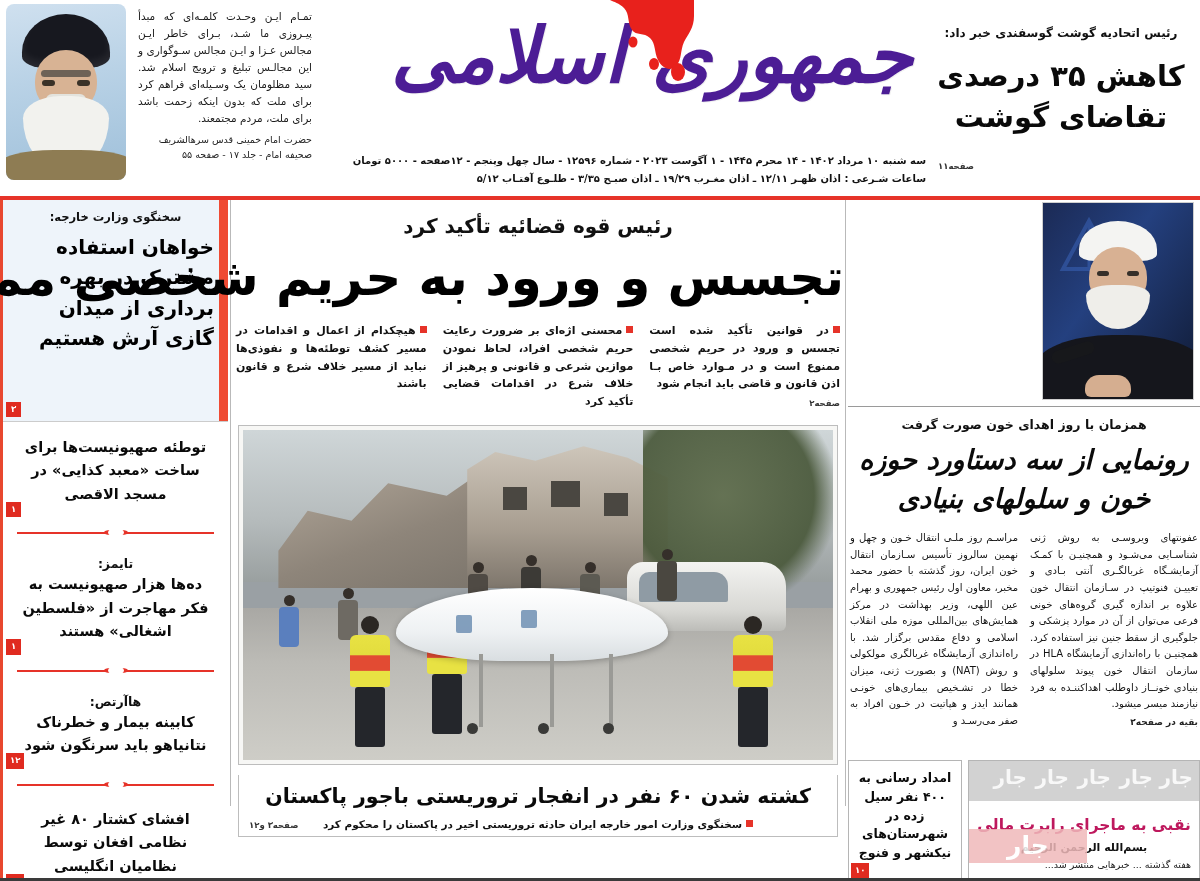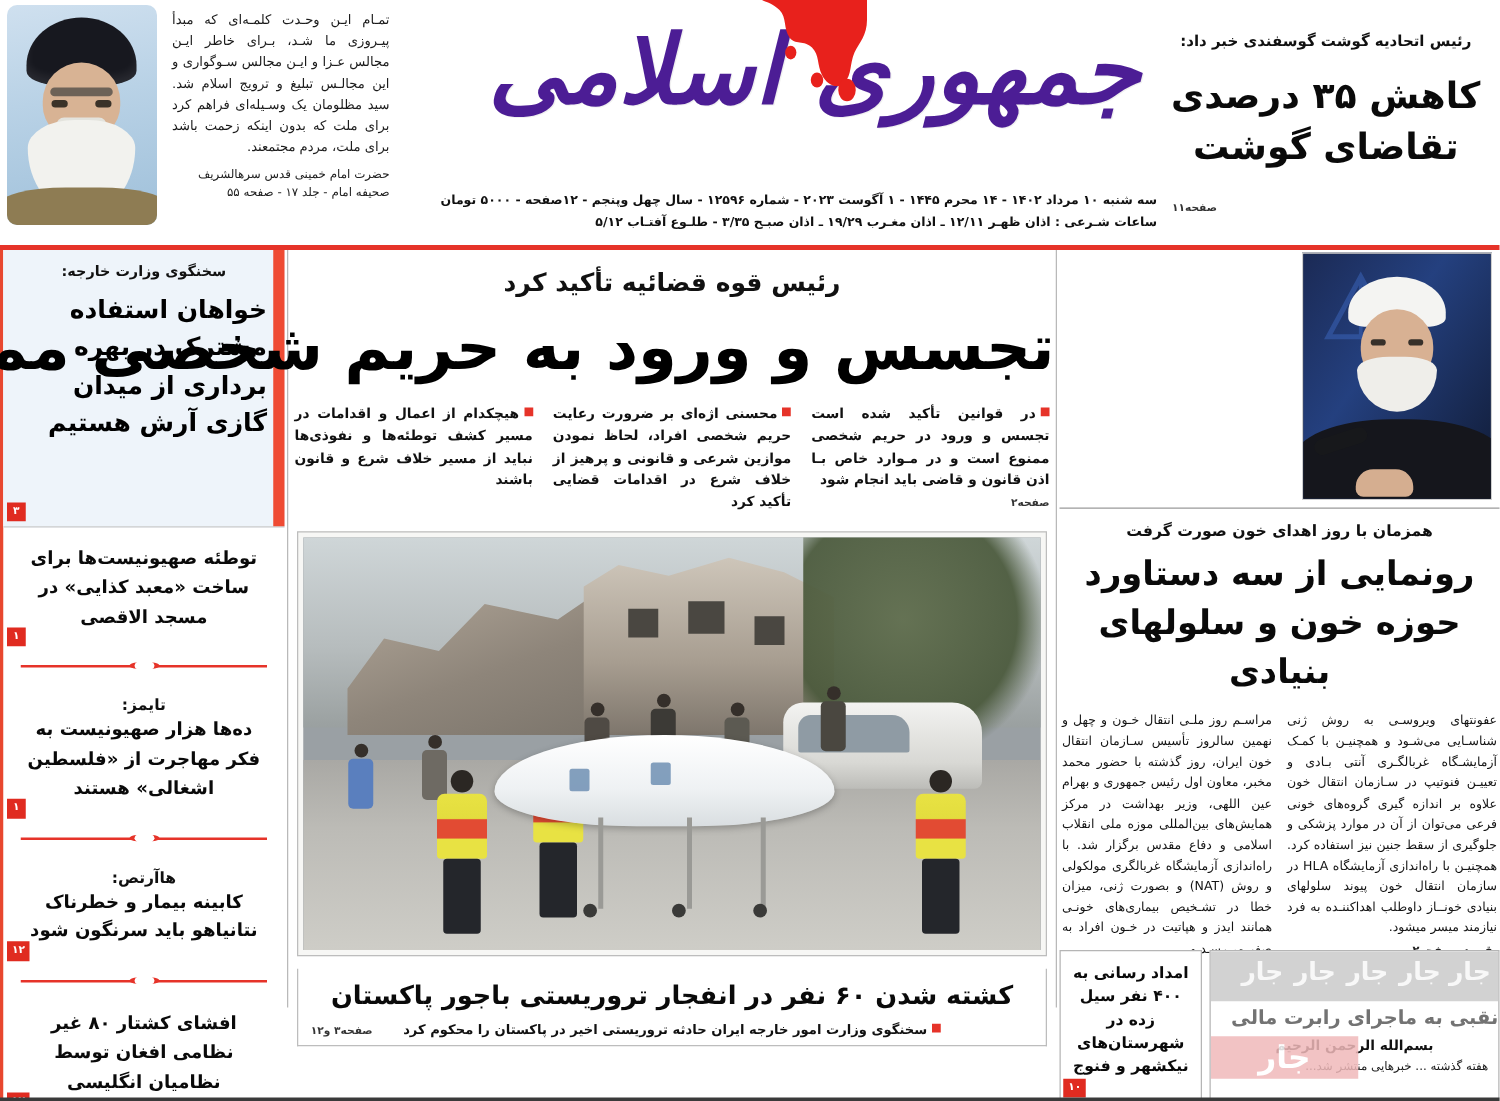"رونمایی از سه دستاورد حوزه" .r-head { font-style: none -> italic }
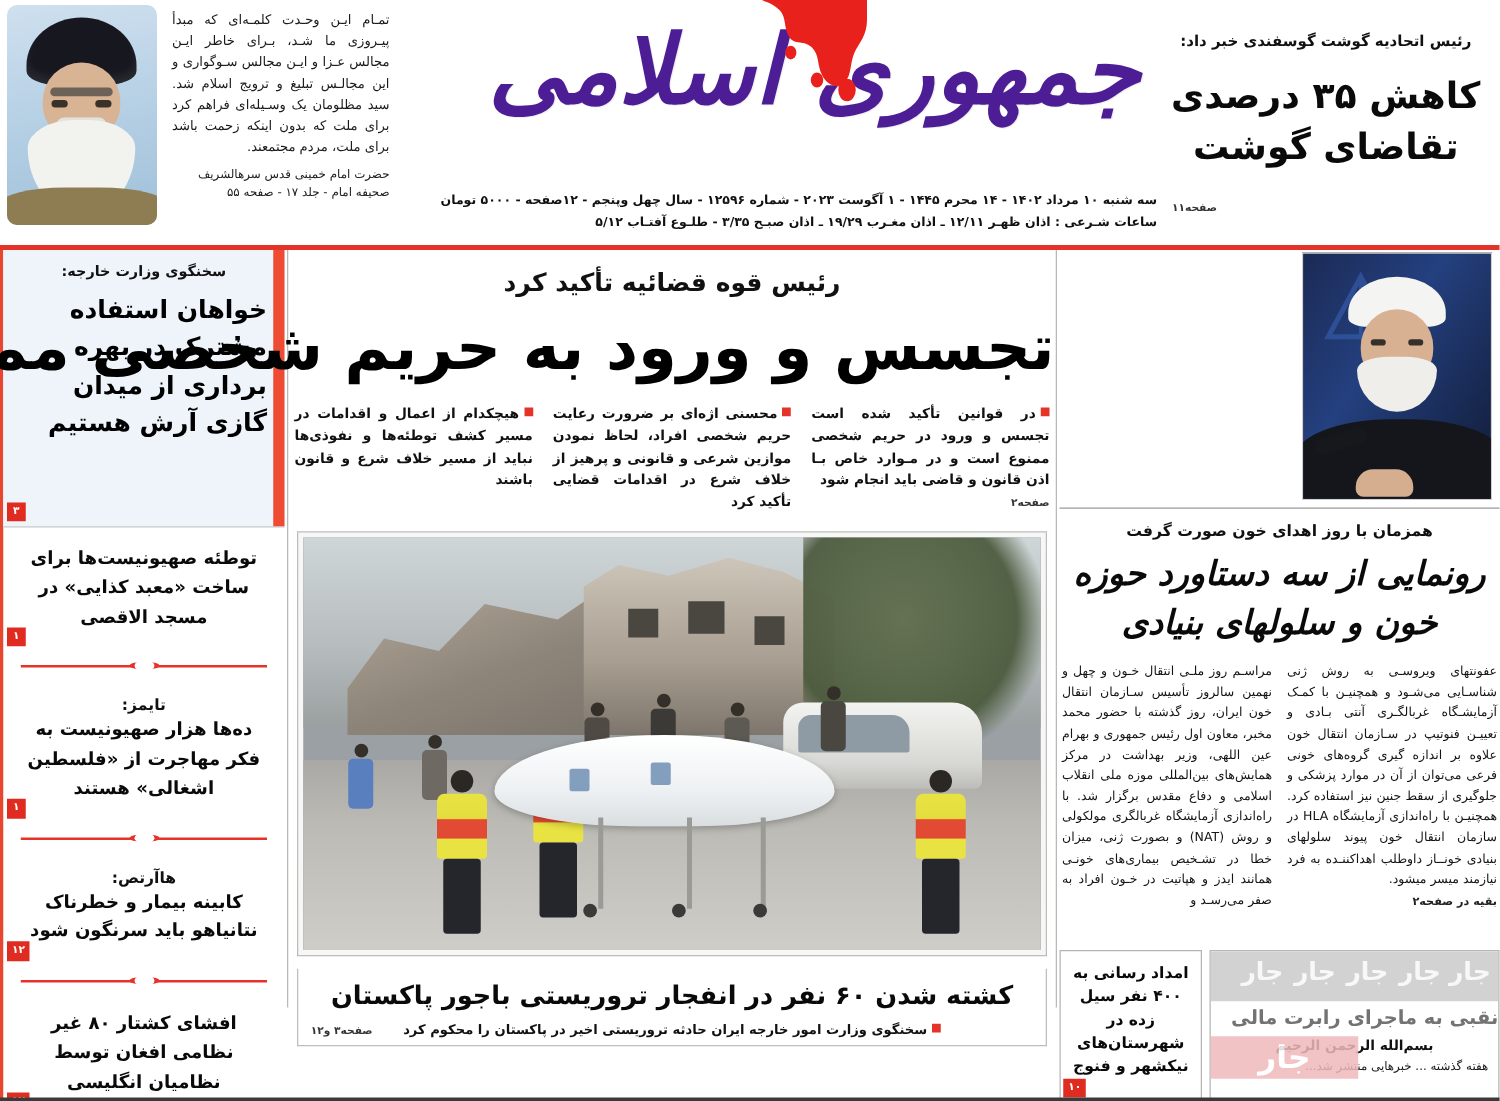"نقبی به ماجرای رابرت مالی" .op-title { color: #737373 -> #be185d; margin-top: 3px -> 14px; text-align: none -> center }
